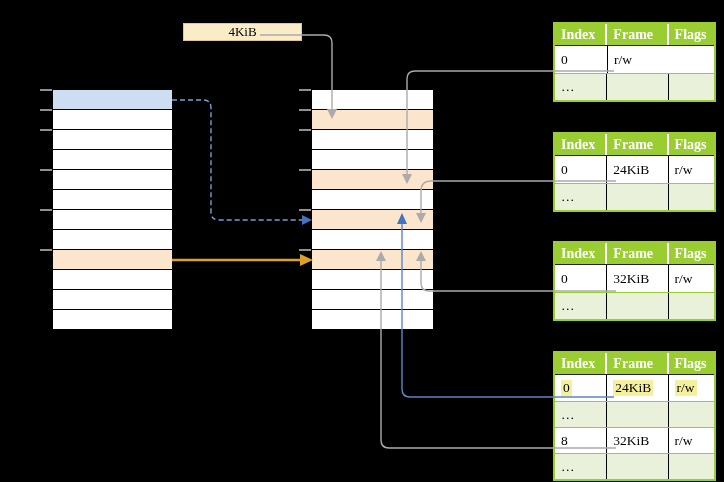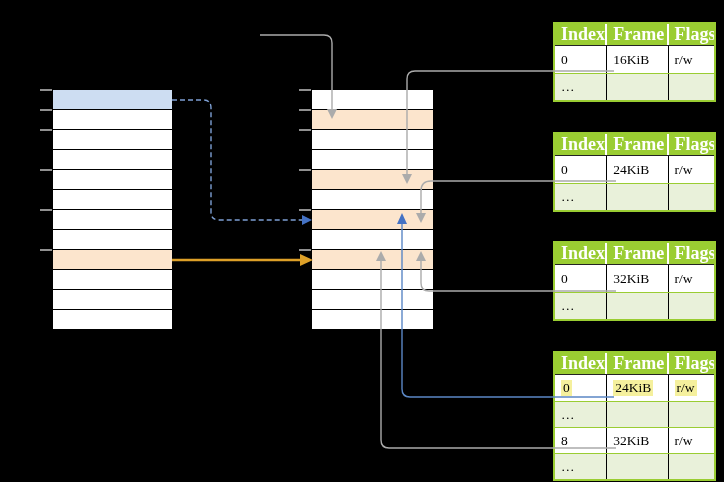"4KiB" div.sizelabel { html: none -> <div>4KiB</div> }
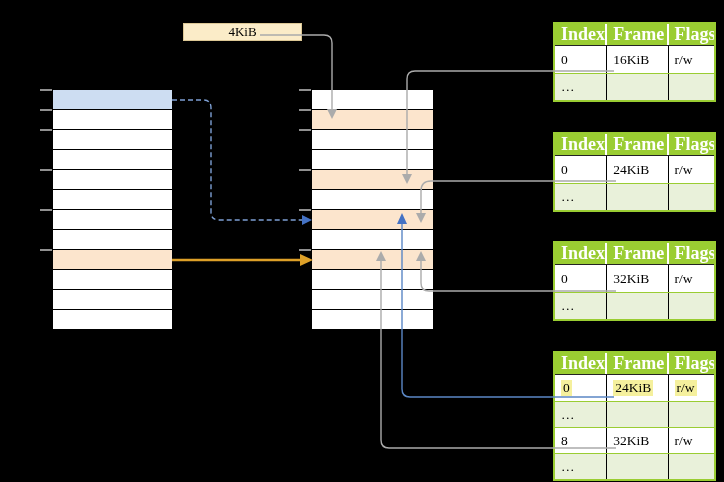"Index" .pt-header .cell { font-size: 18px -> 14px }
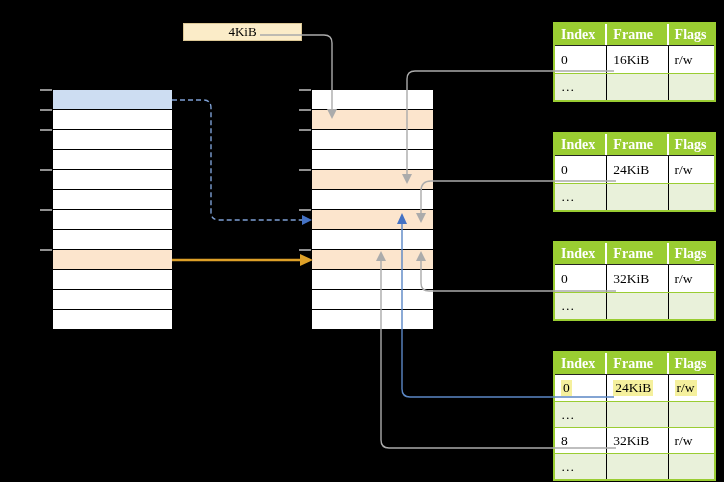"16KiB" div.cell { html: <div>16KiB</div> -> none }
